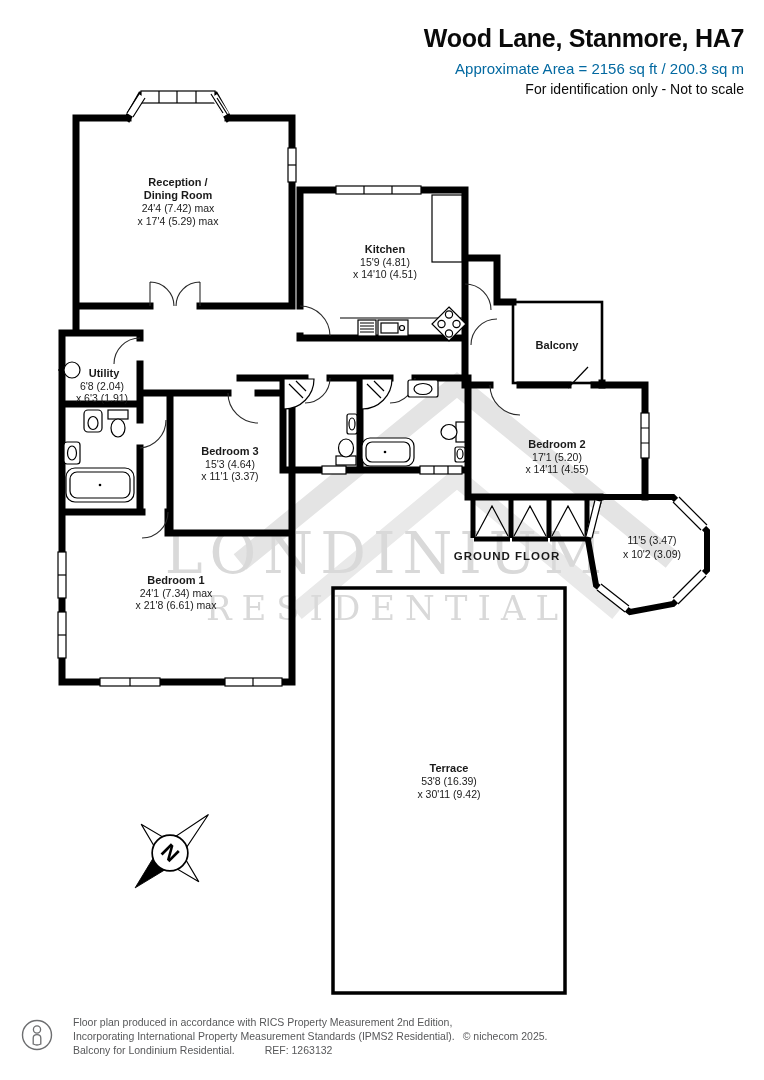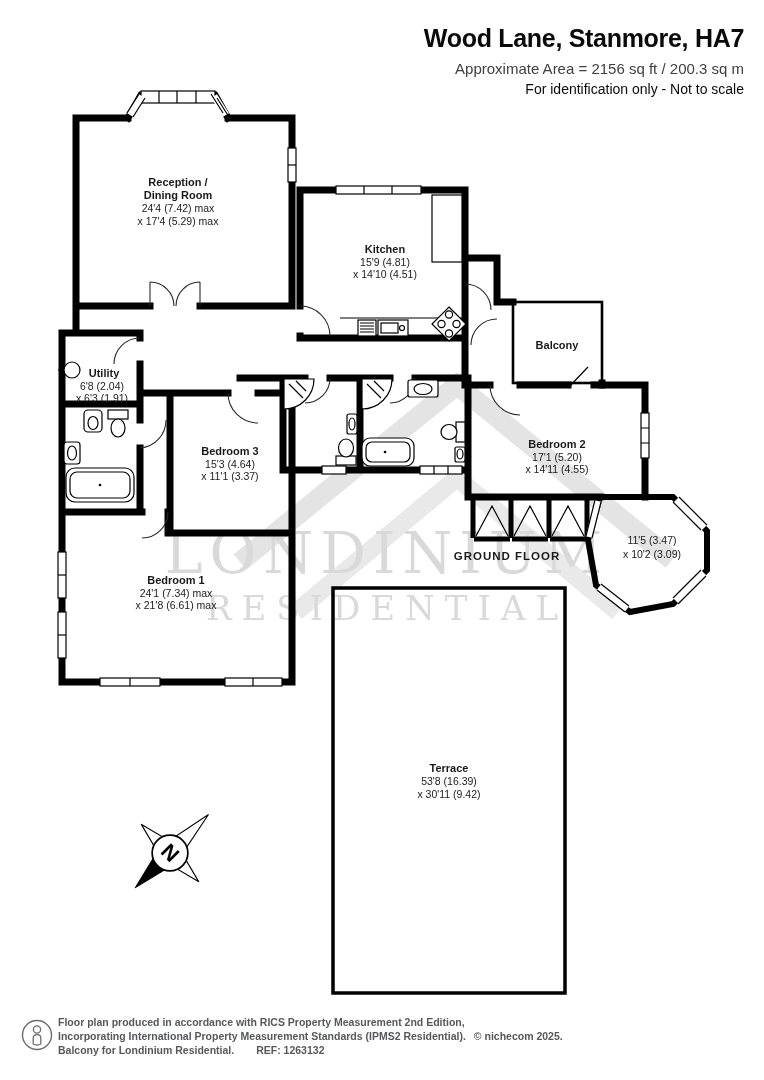"Approximate Area = 2156 sq" .header .area { color: #404040 -> #0369a1 }
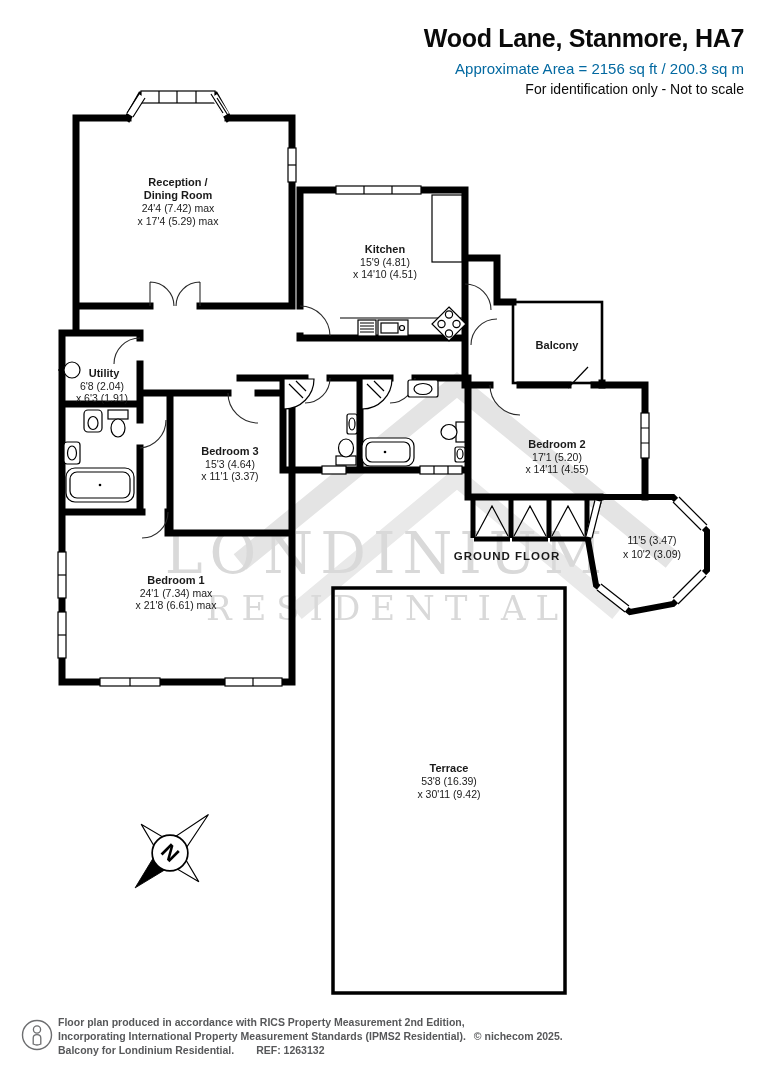"Floor plan produced in accordance" .footer { font-weight: bold -> none; gap: 2px -> 17px }
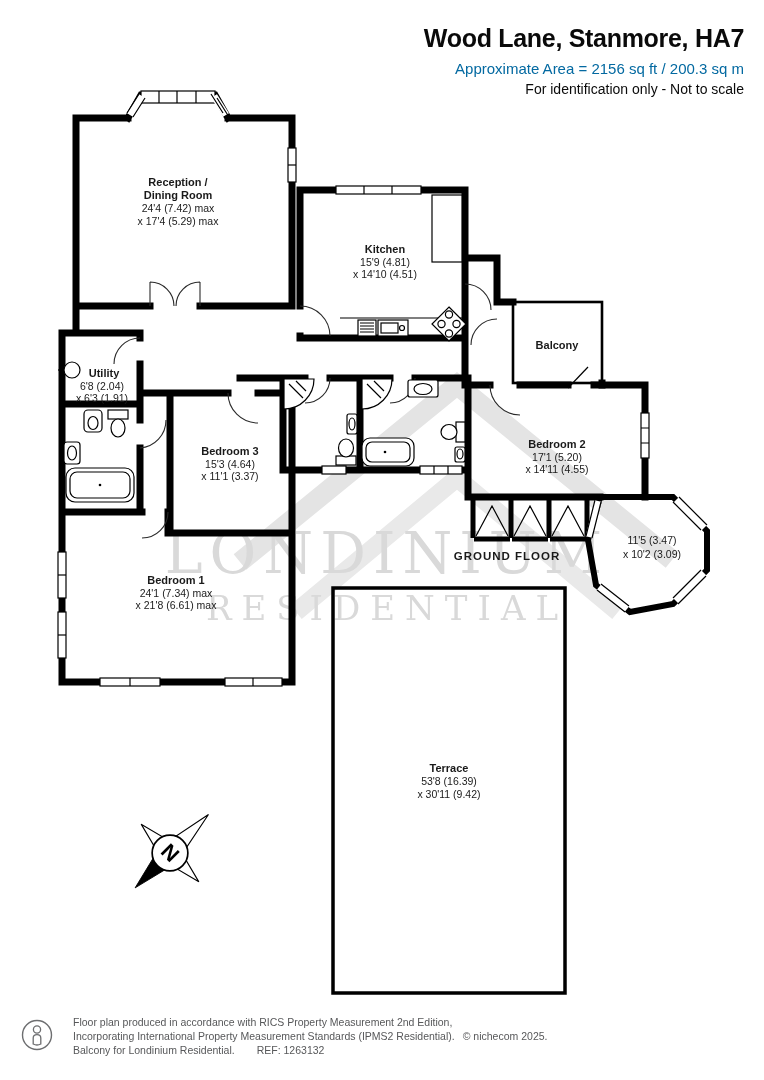"REF: 1263132" .footer .ref { margin-left: 22px -> 30px }
